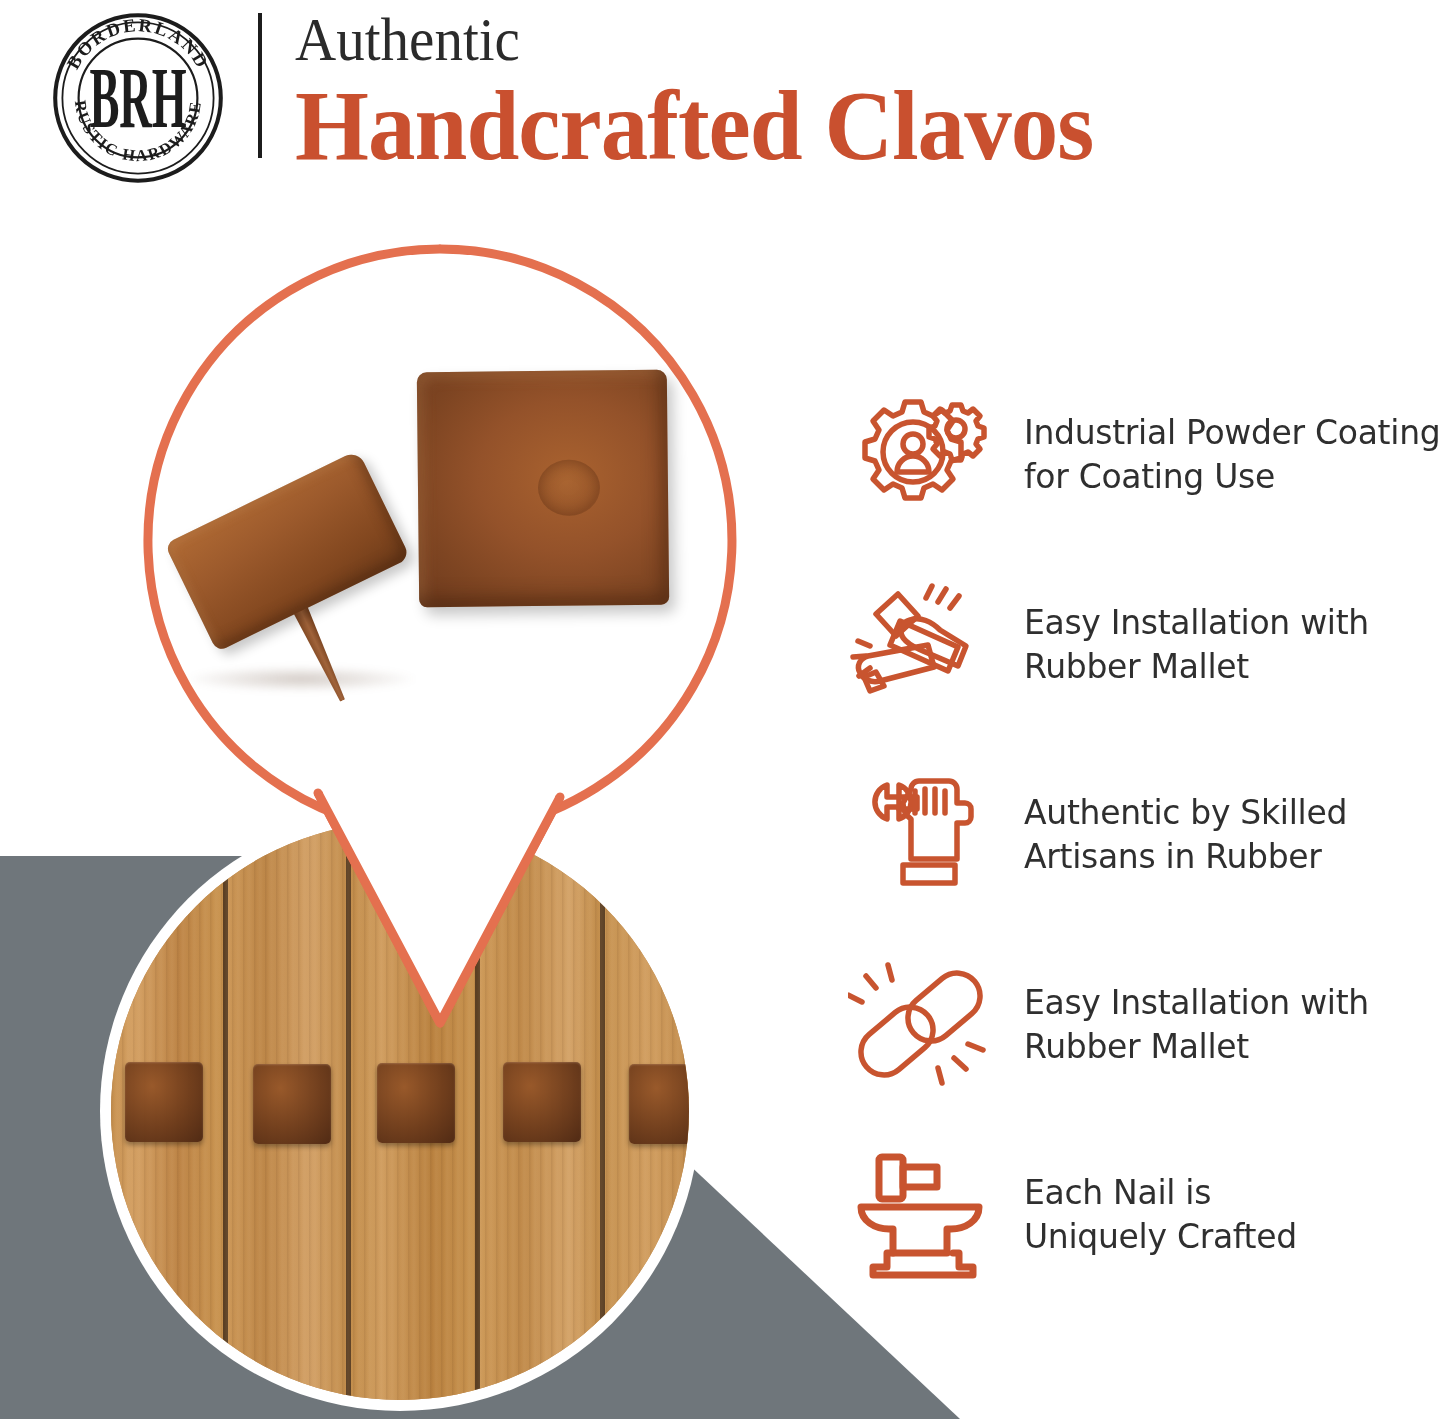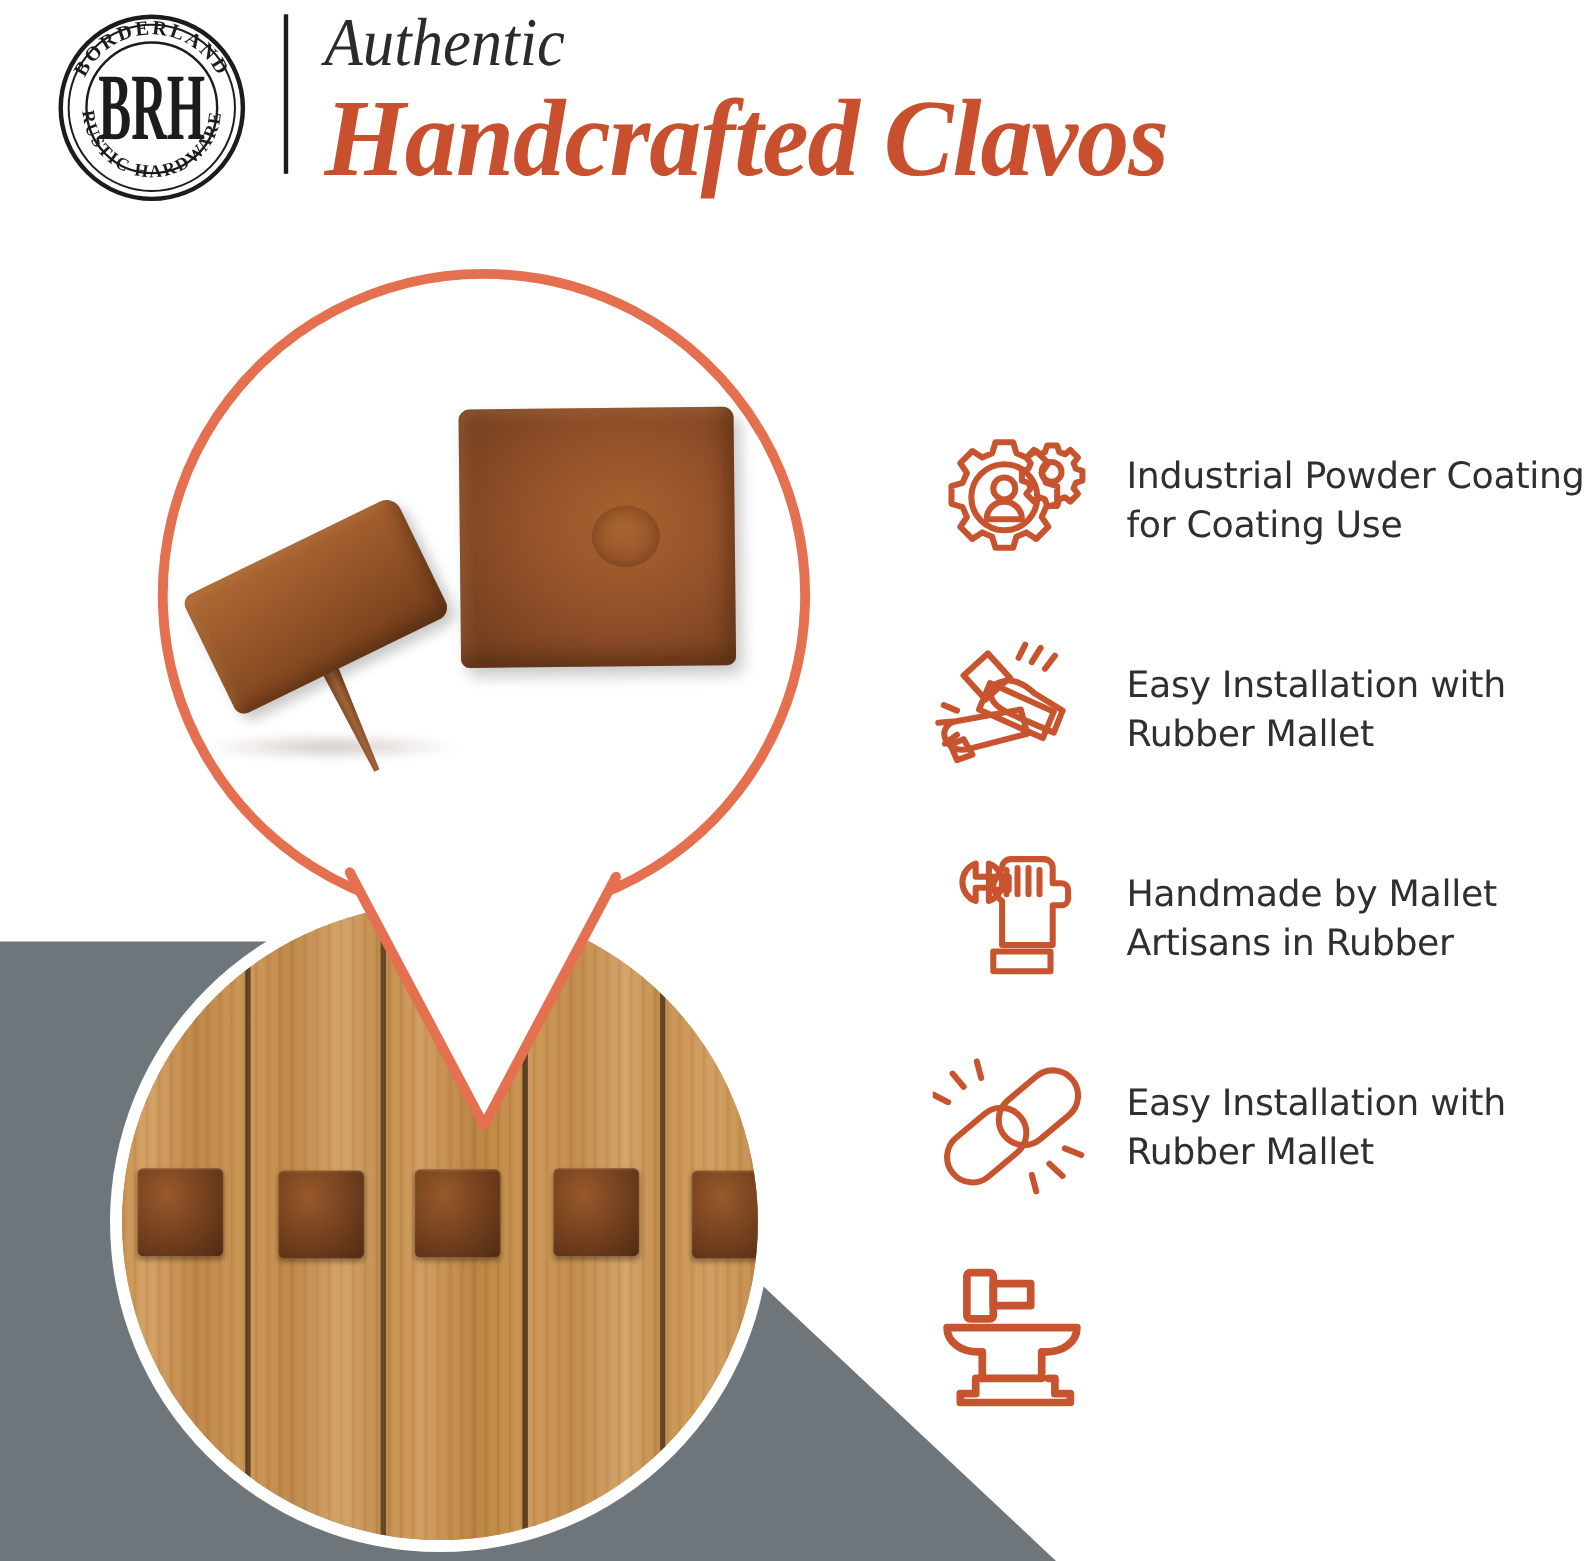"Authentic" .title-block { font-style: italic -> none }
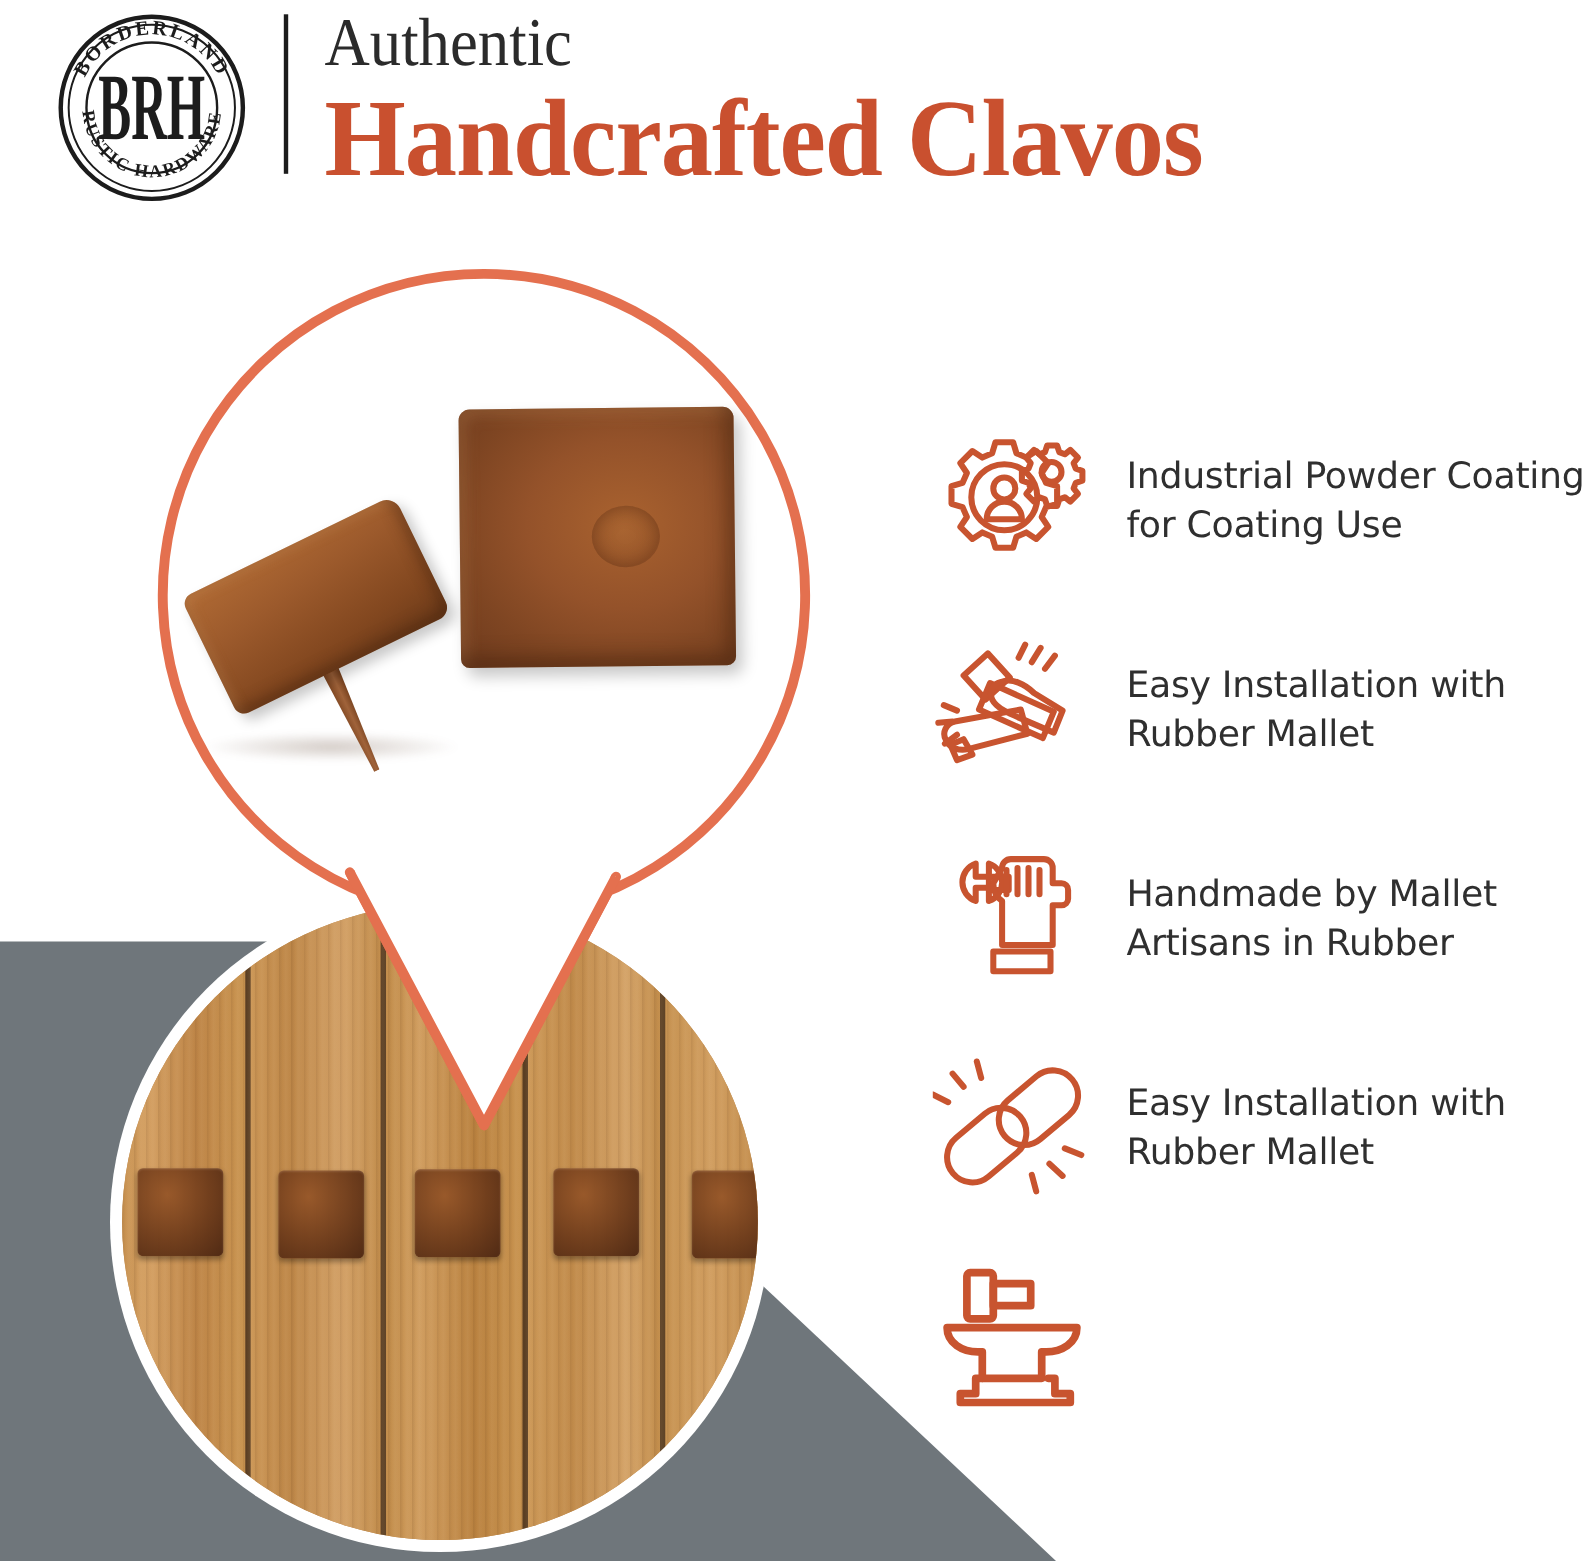"Handmade by Mallet" span { text: Handmade by Mallet -> Authentic by Skilled }
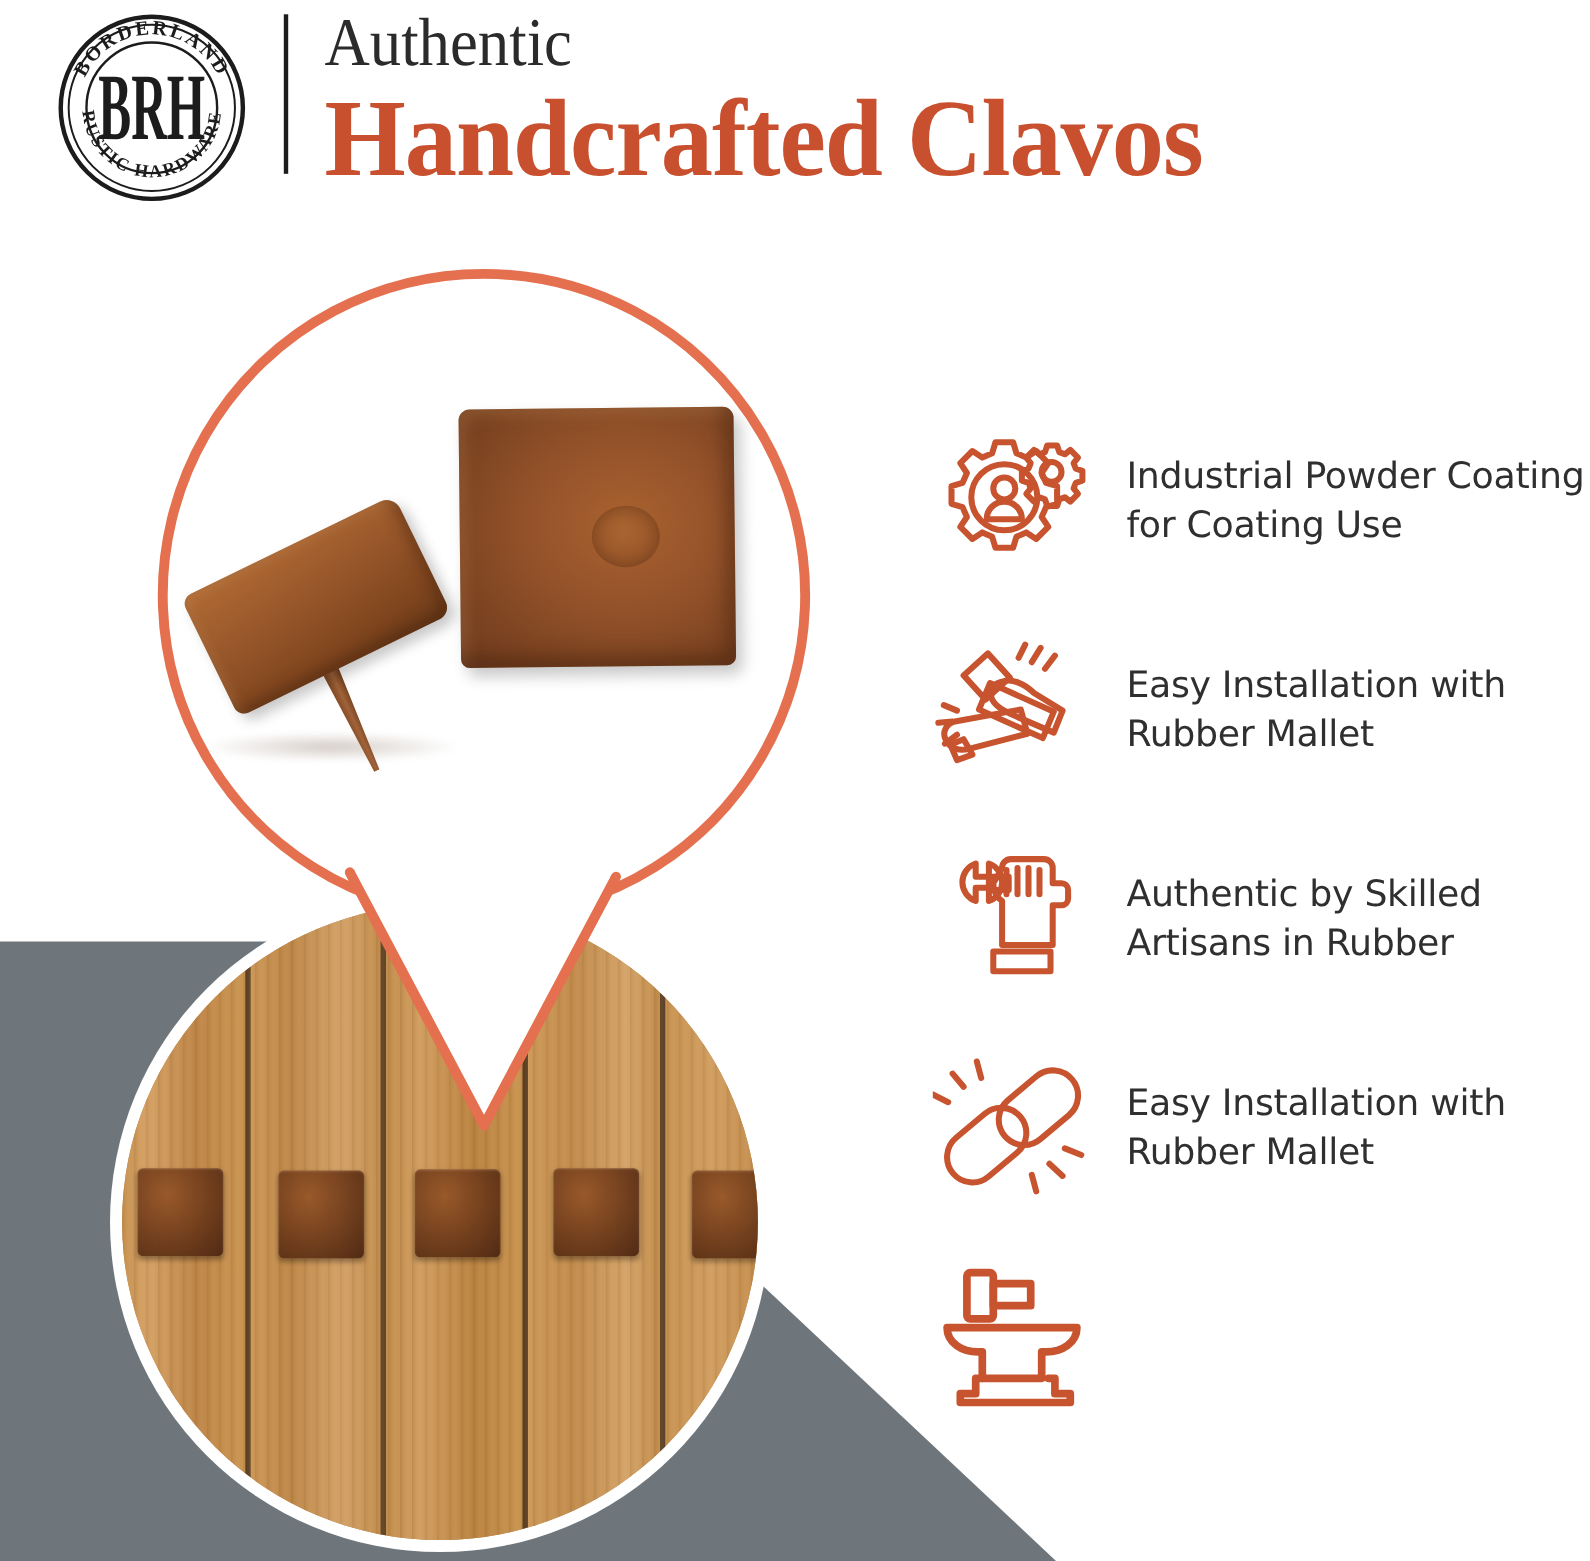"Each Nail is" div.feature-text { html: none -> <div> <span>Each Nail is</span> <span>Uniquely Crafted</span> </div> }
